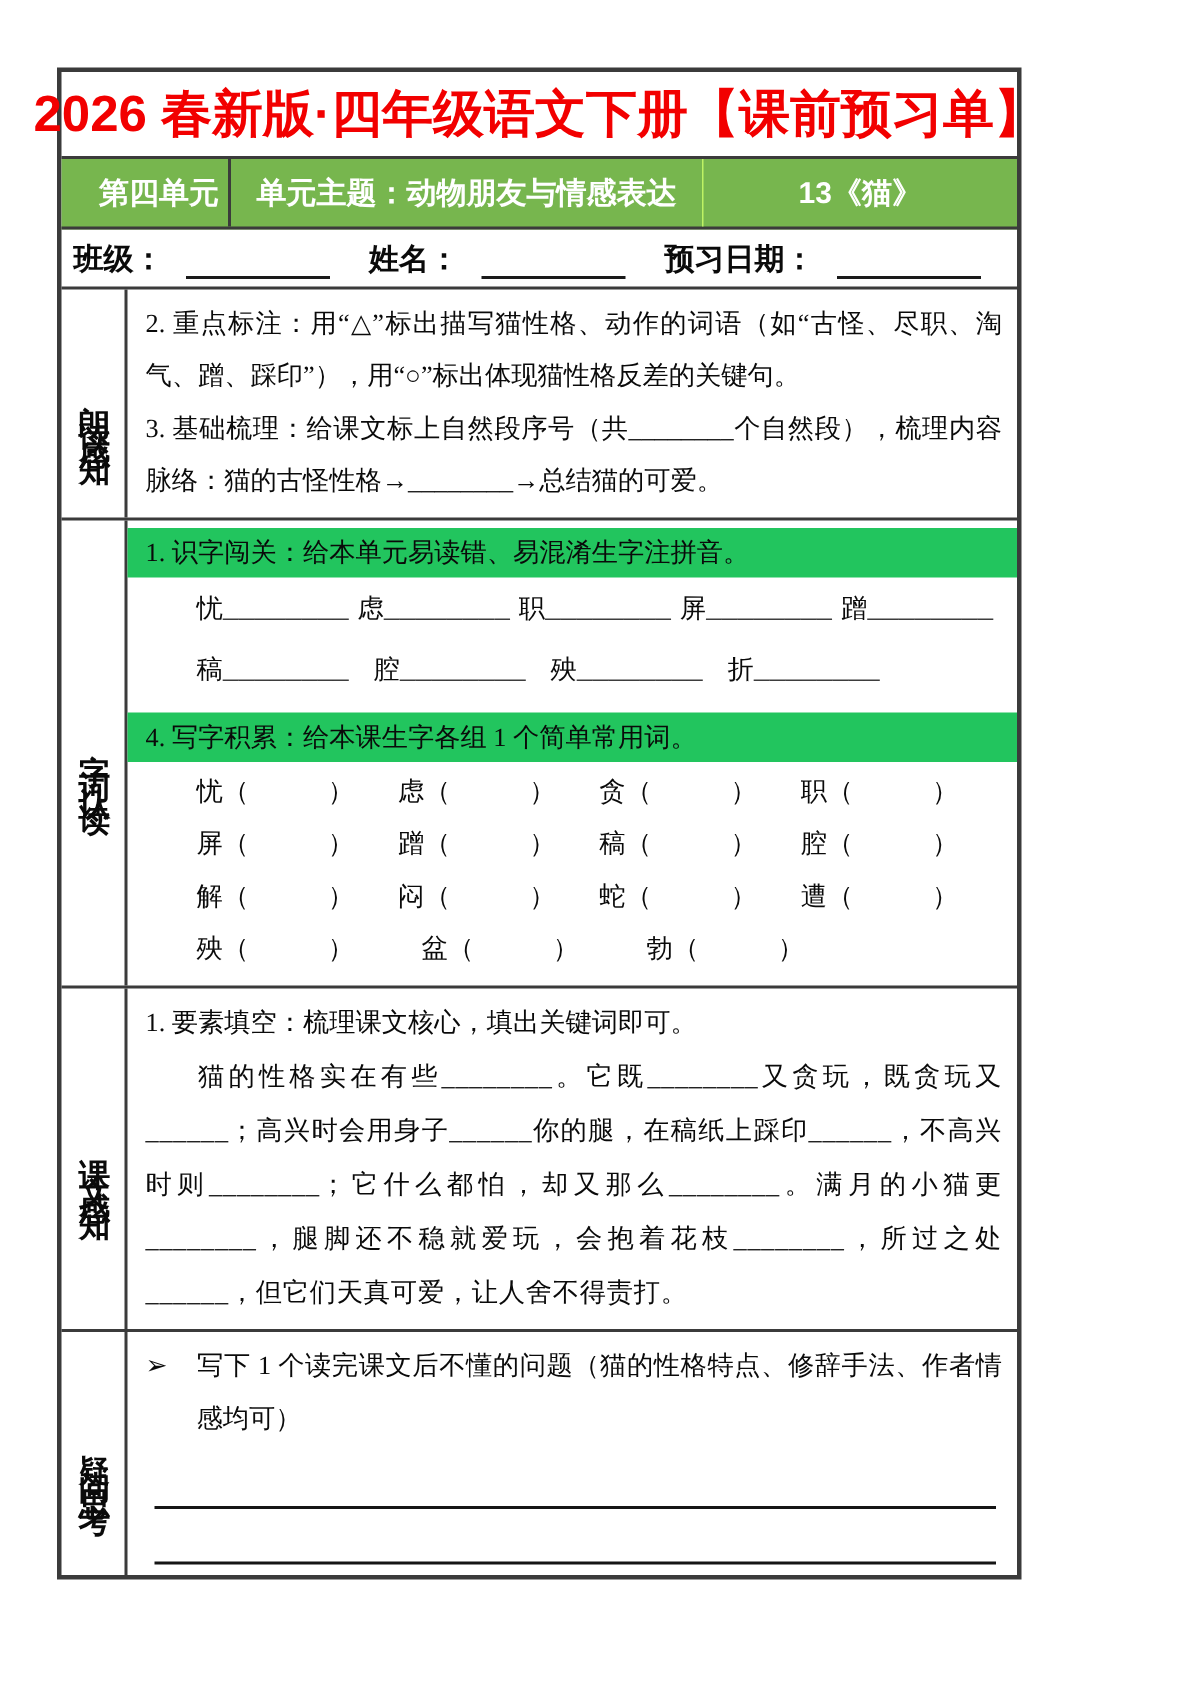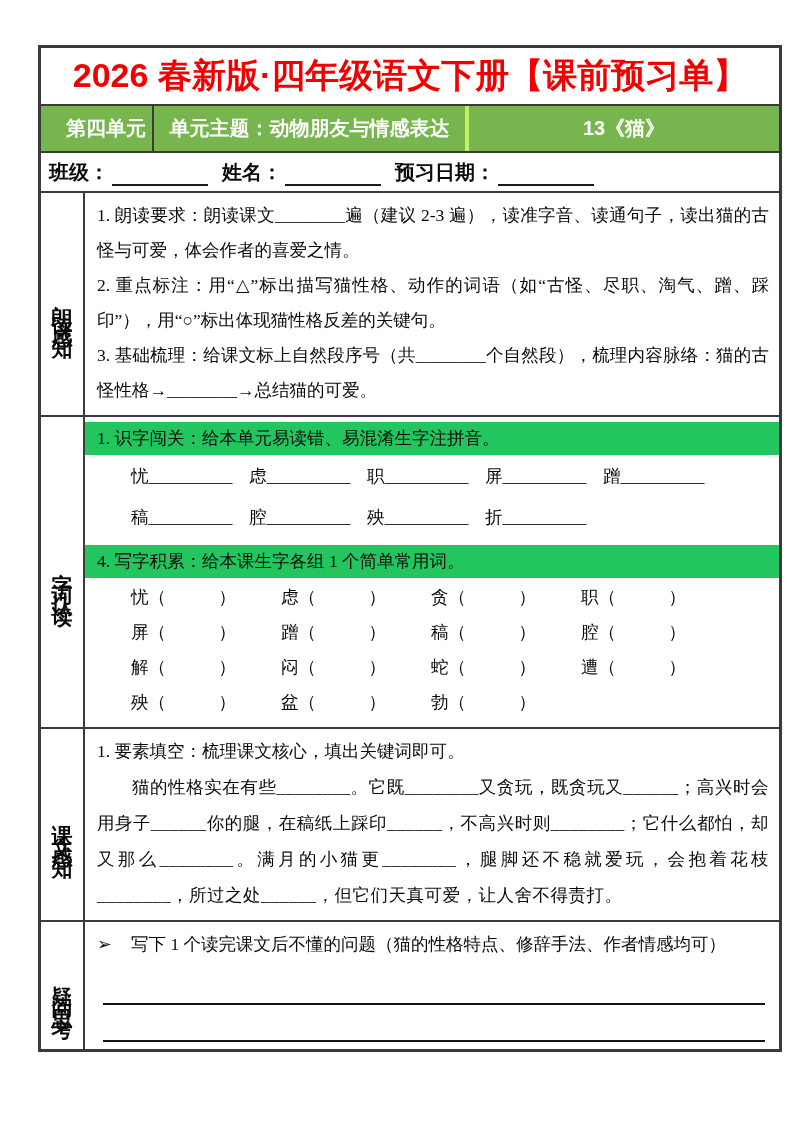"2026 春新版·四年级语文下册【课前预习单】" .sheet { width: 744px -> 643px }
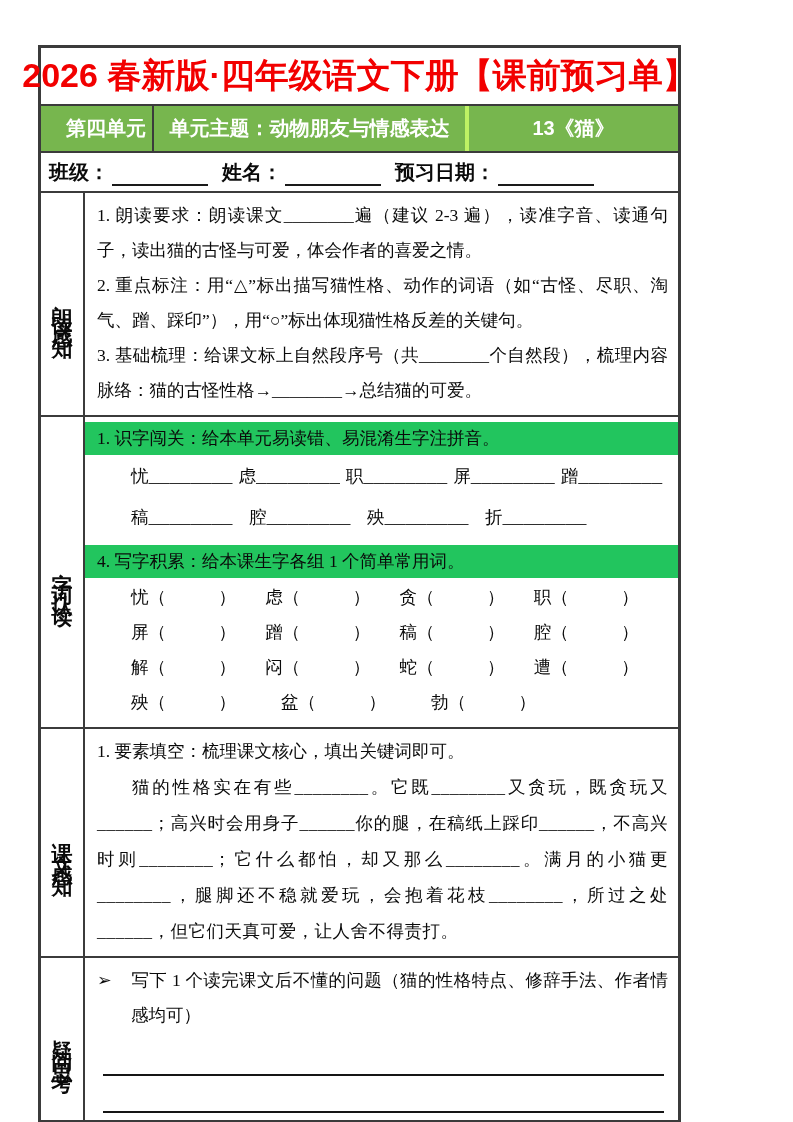"单元主题：动物朋友与情感表达" .u2 { border-right: 4px solid #bef264 -> 1px solid #bef264 }
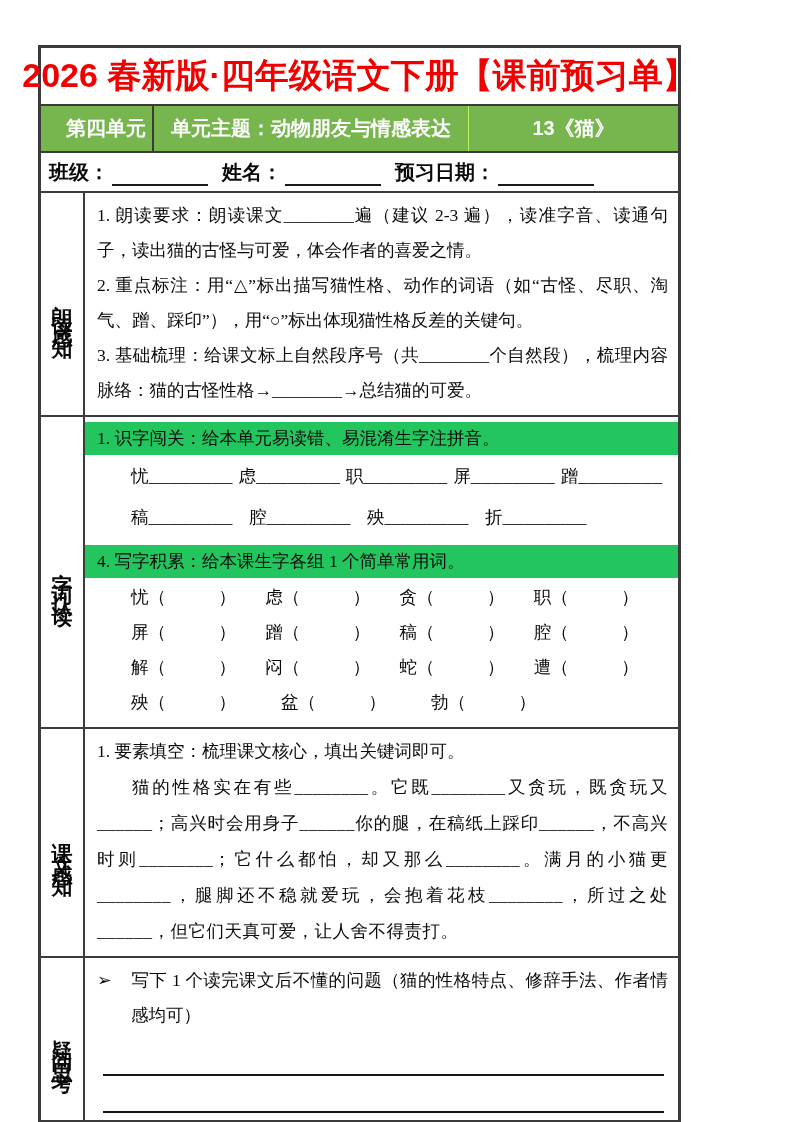"班级：" .info-item { gap: none -> 12px }
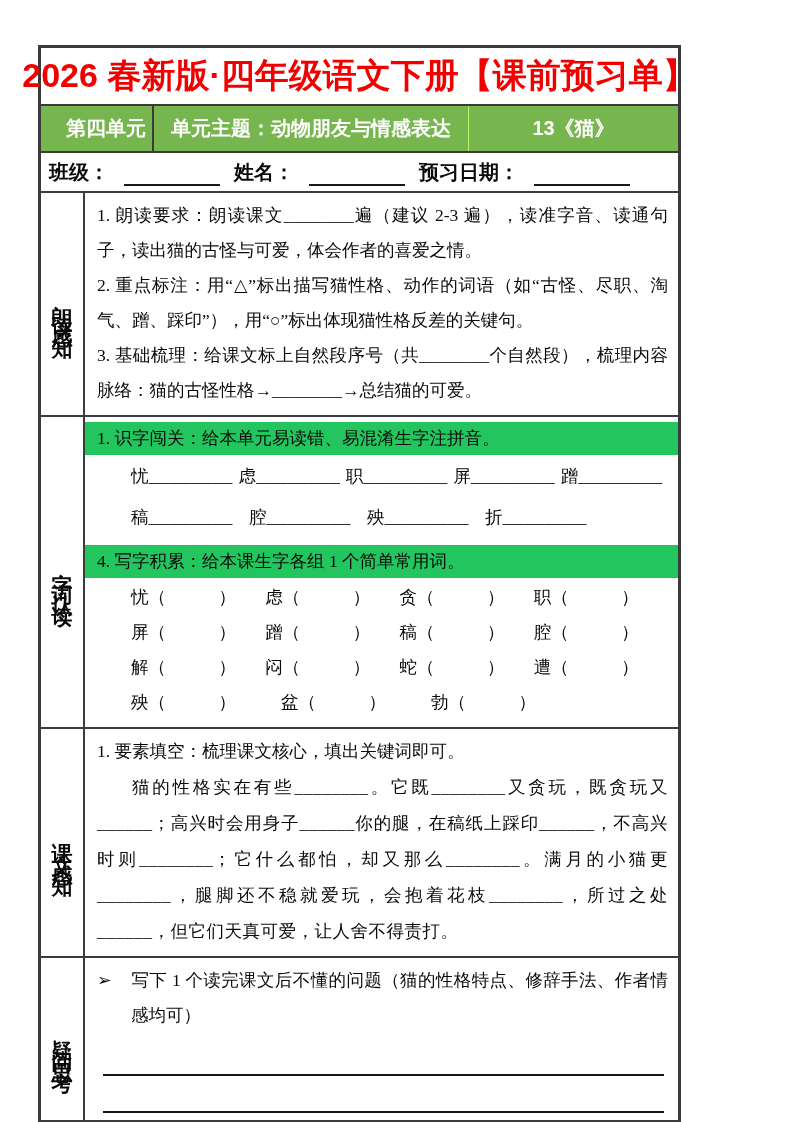"姓名：" .info-item + .info-item { margin-left: 14px -> 26px }
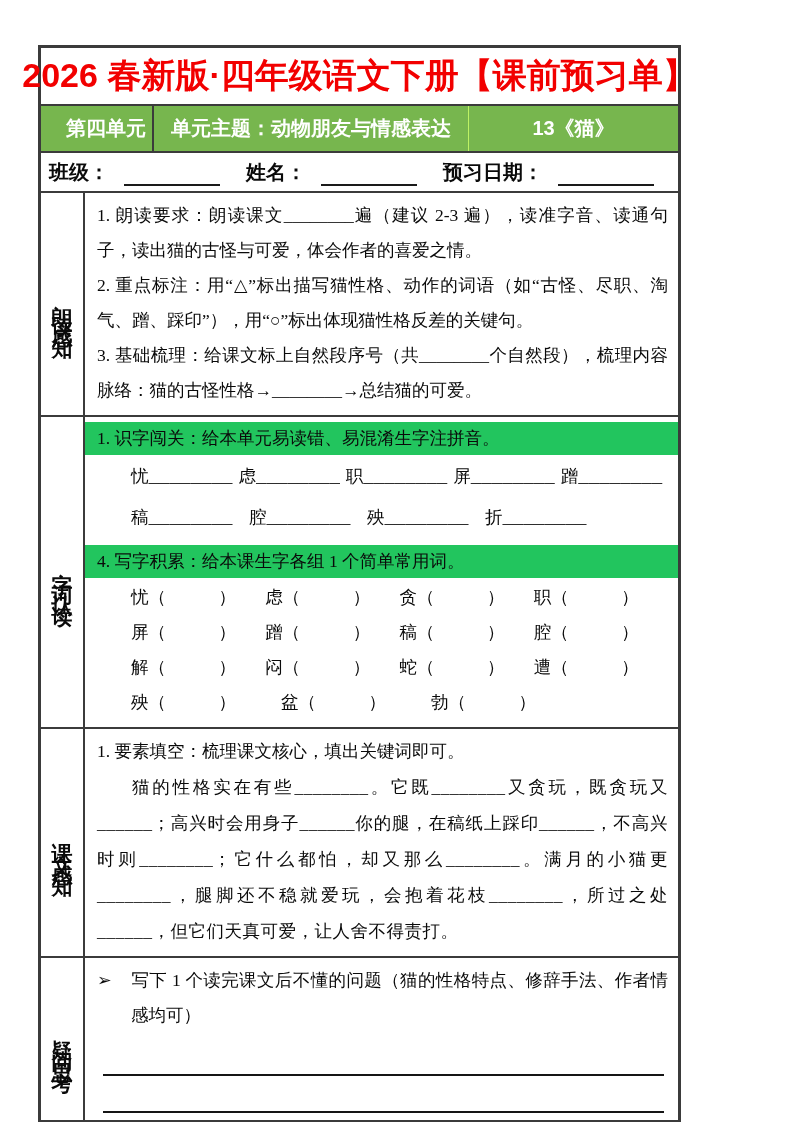"1. 朗读要求：朗读课文________遍（建议 2-3" p { html: <p>1. 朗读要求：朗读课文________遍（建议 2-3 遍），读准字音、读通句子，读出猫的古怪与可爱，体会作者的喜爱之情。</p> -> none }
